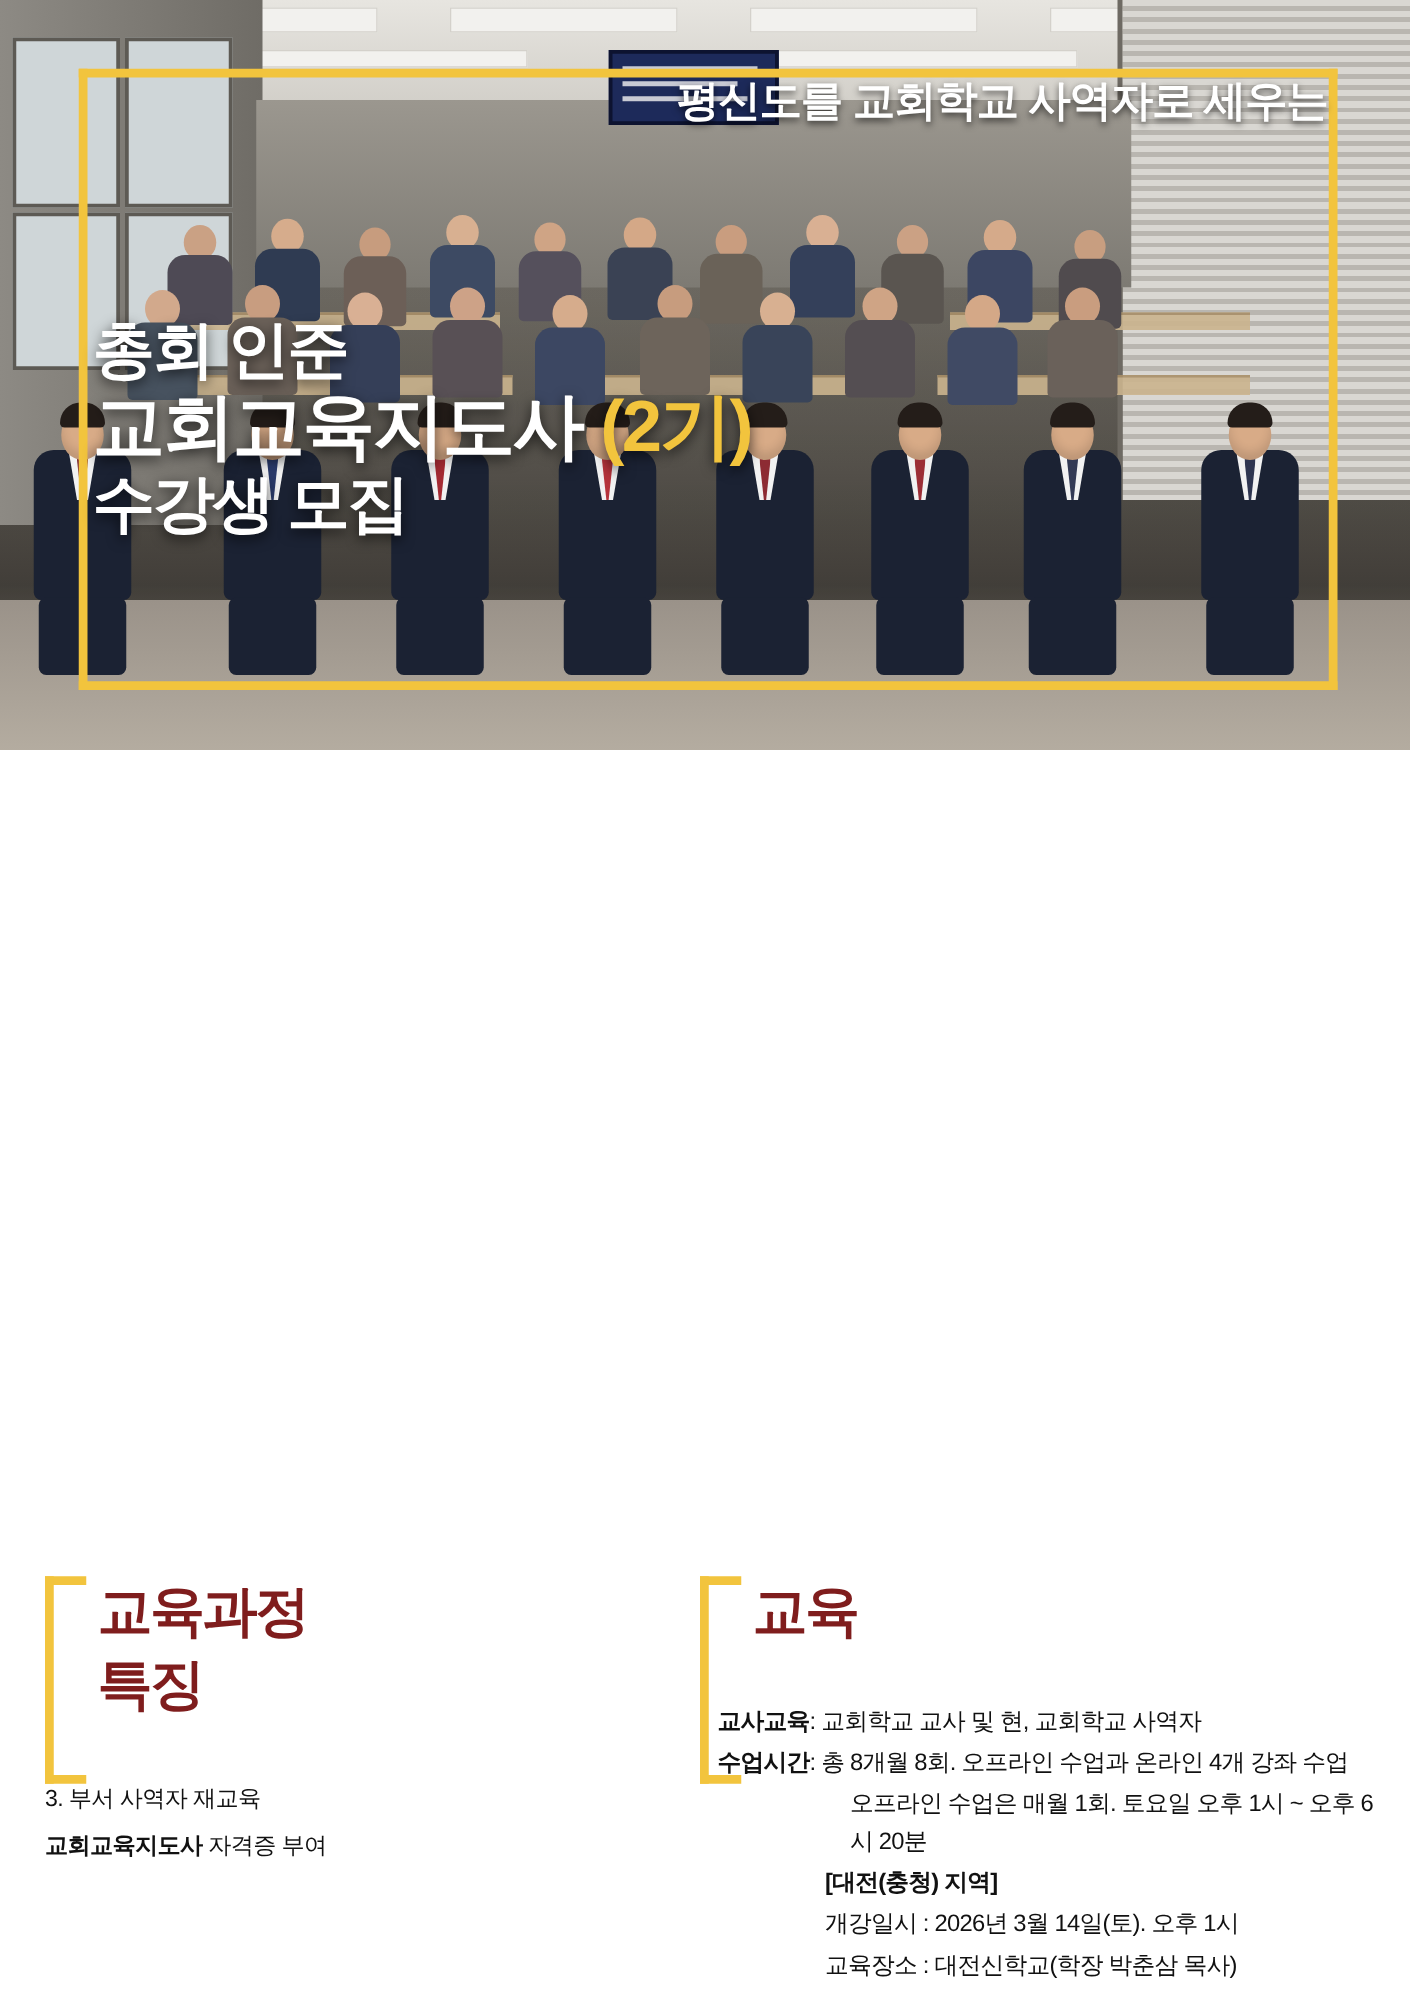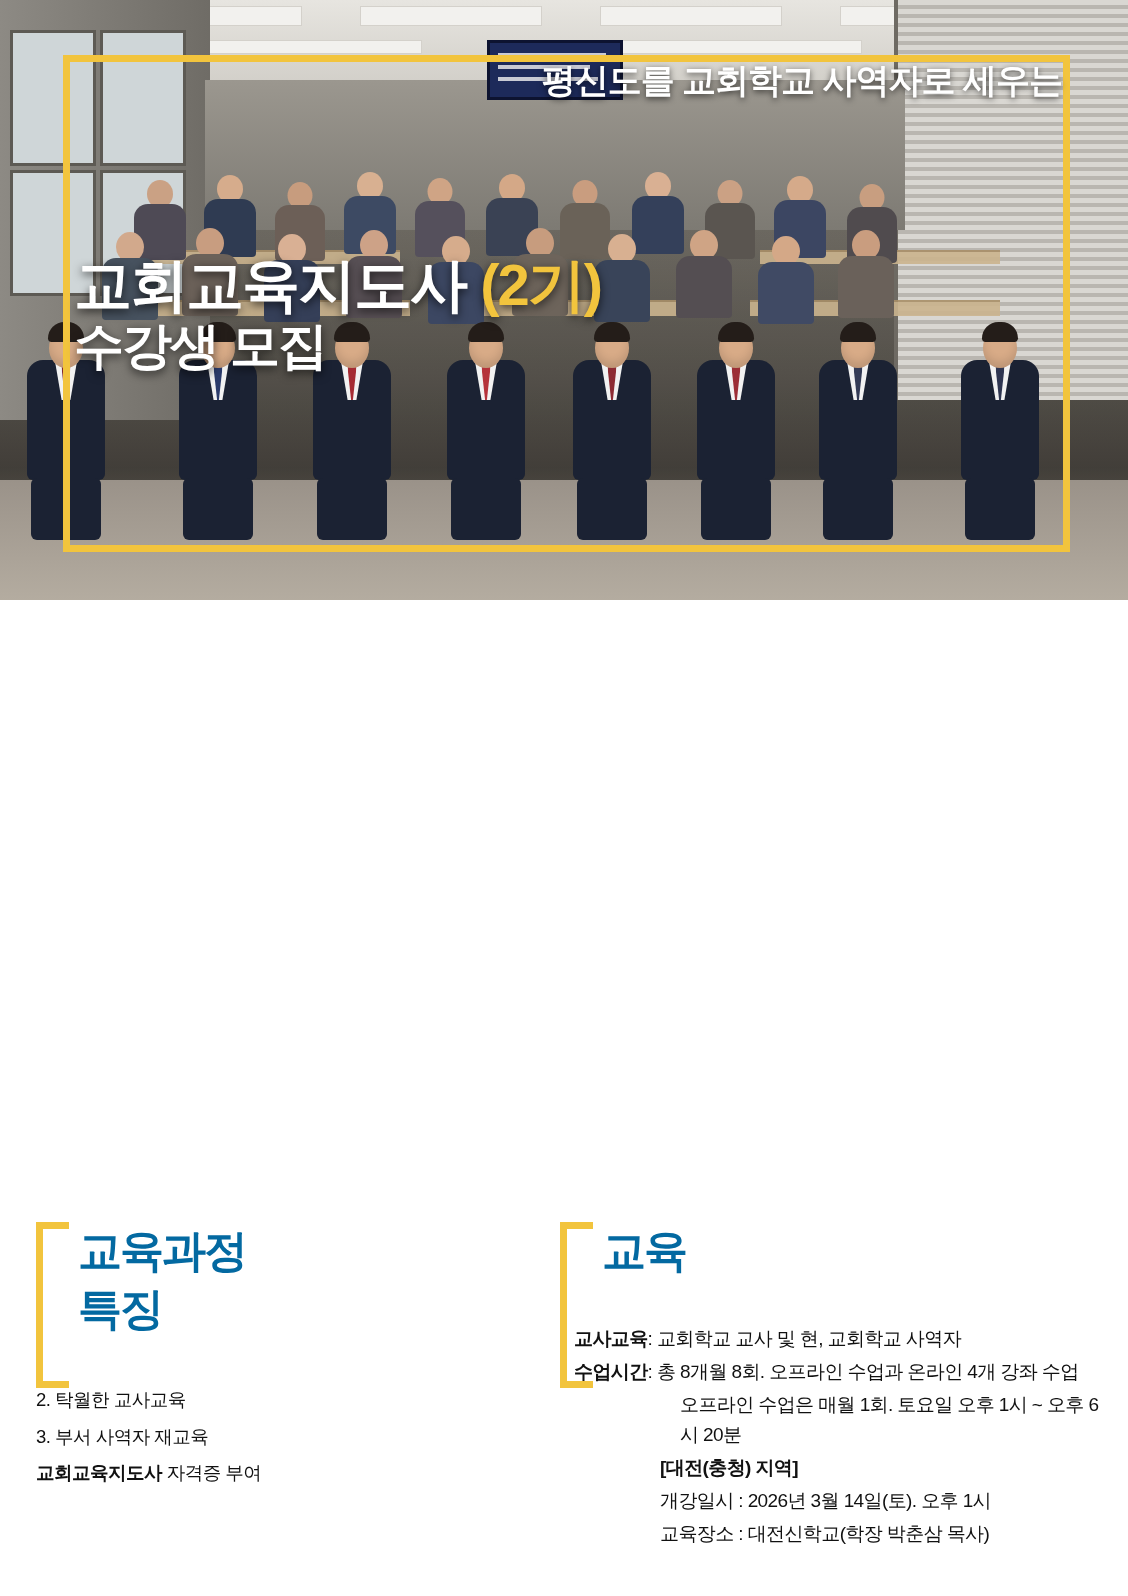"총회 인준" div.l1 { html: none -> <div>총회 인준</div> }
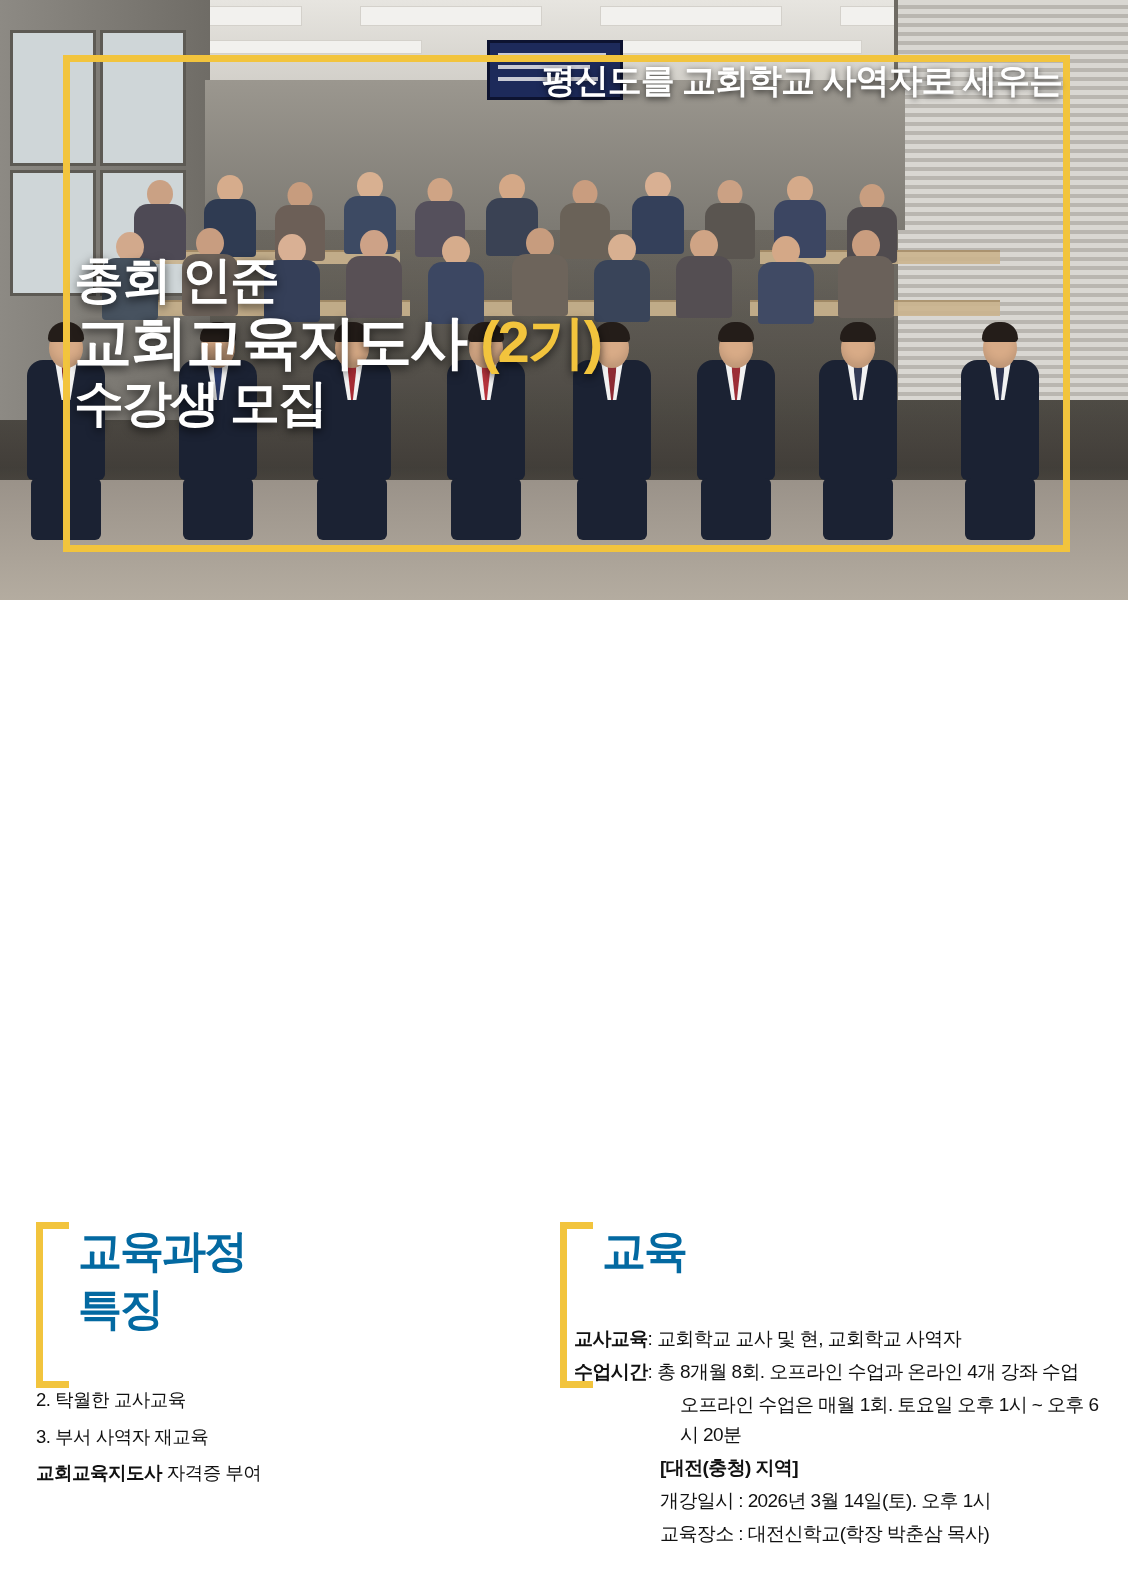"교육과정" .sec-head .t { color: #0369a1 -> #7f1d1d; margin-top: none -> 39px }
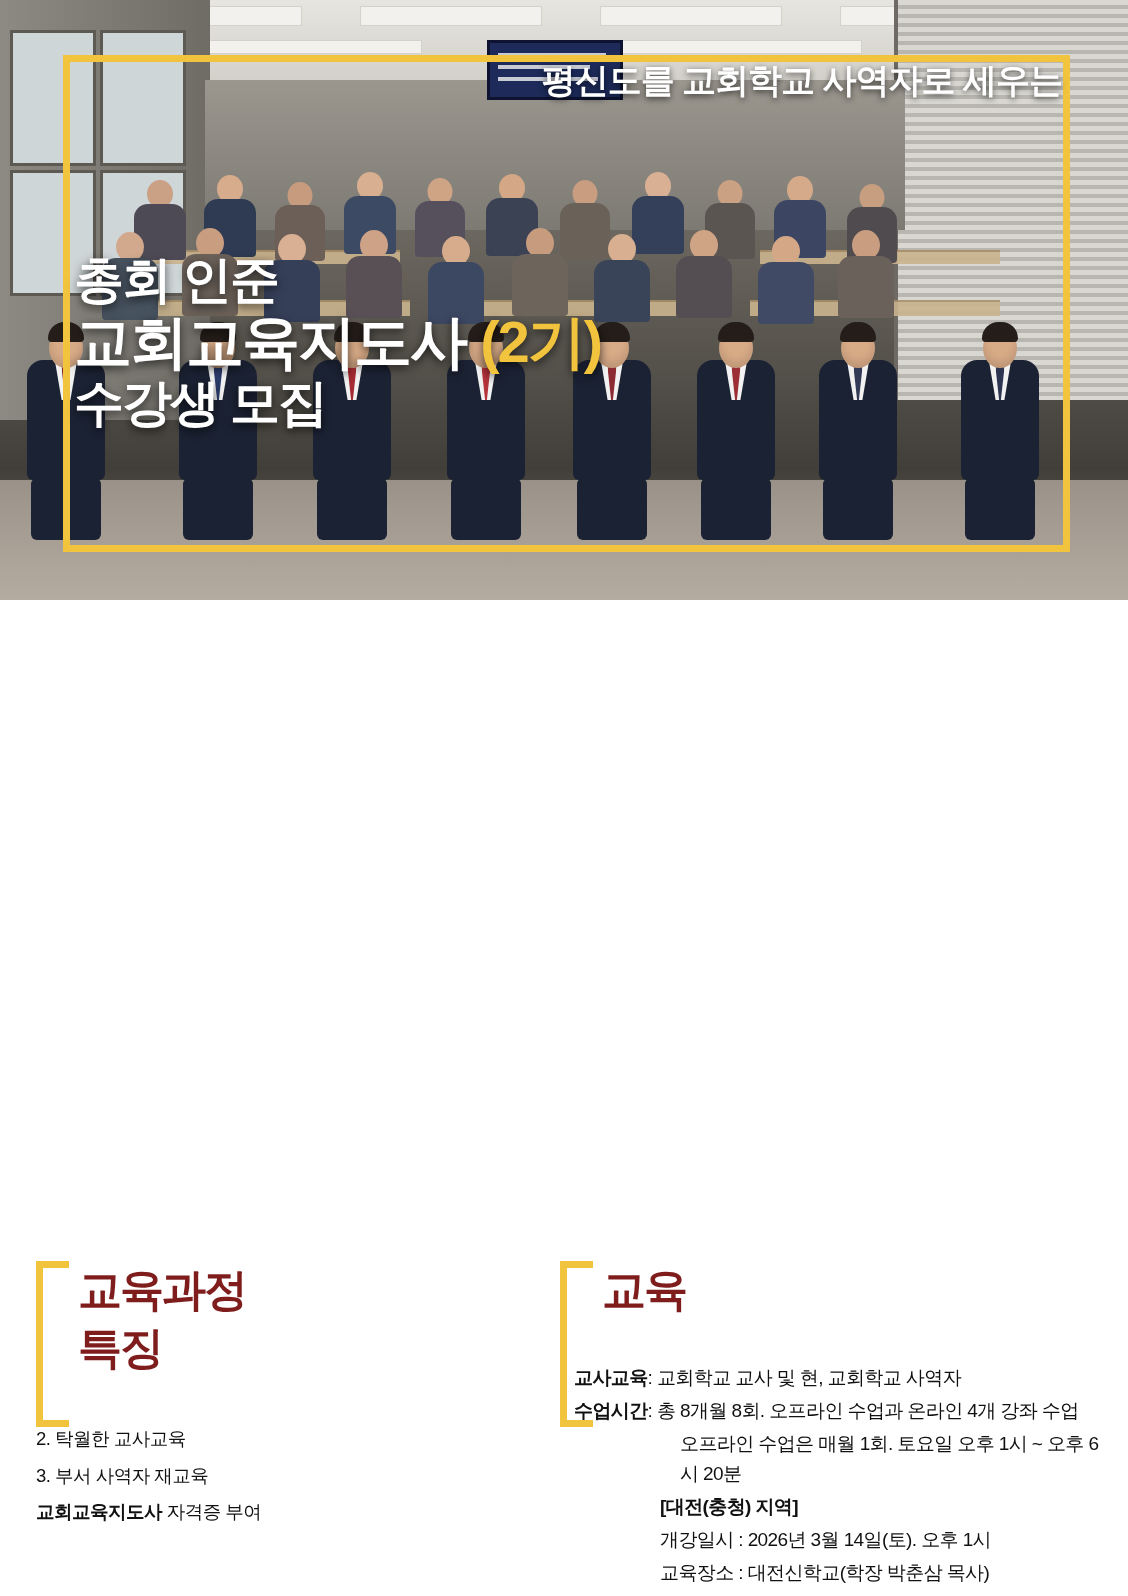"2. 탁월한 교사교육" div { html: <div>2. 탁월한 교사교육</div> -> none }
